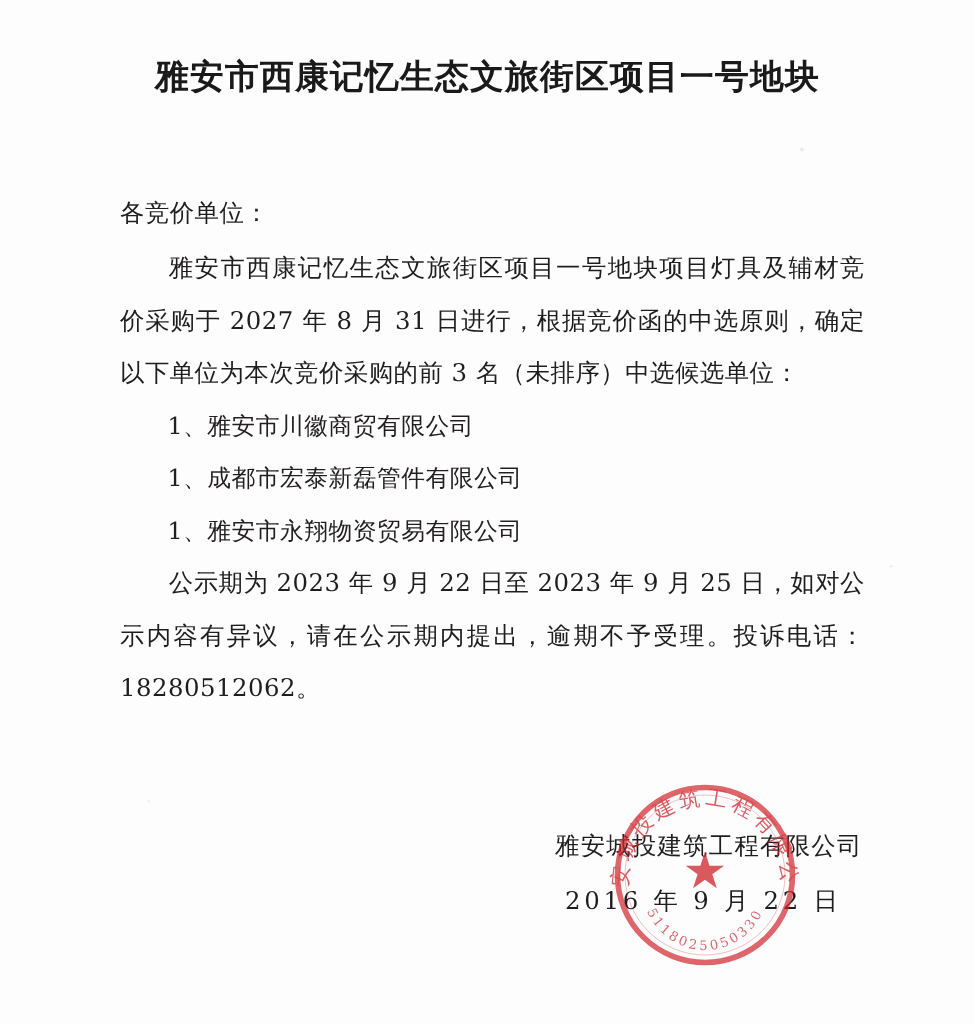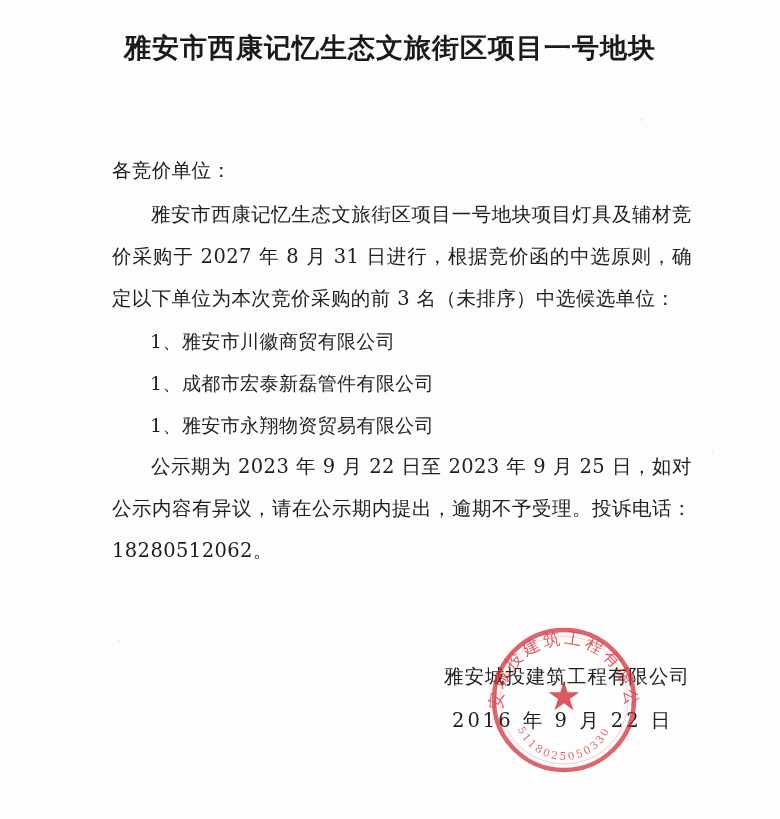"雅安市西康记忆生态文旅街区项目一号地块" .doc-title { padding-top: 26px -> 40px }
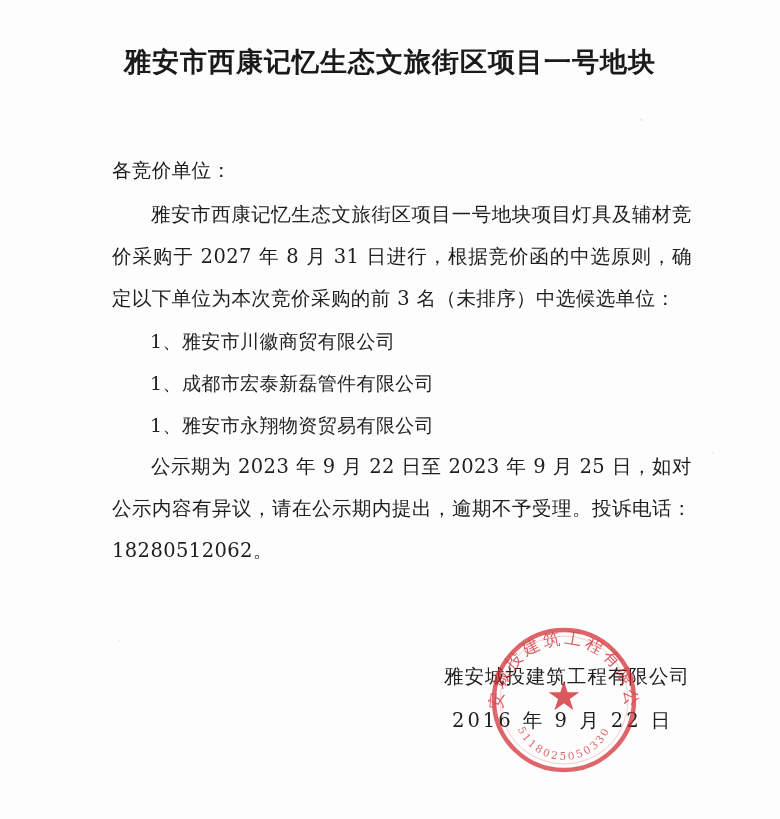"各竞价单位：" .body-area { left: 112px -> 96px }
